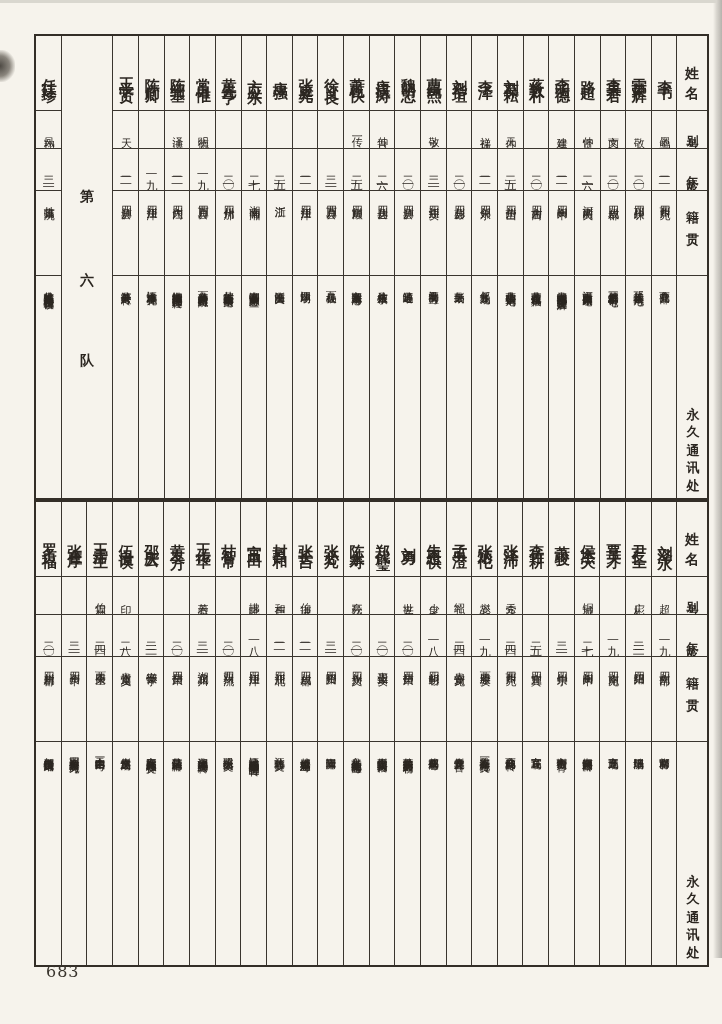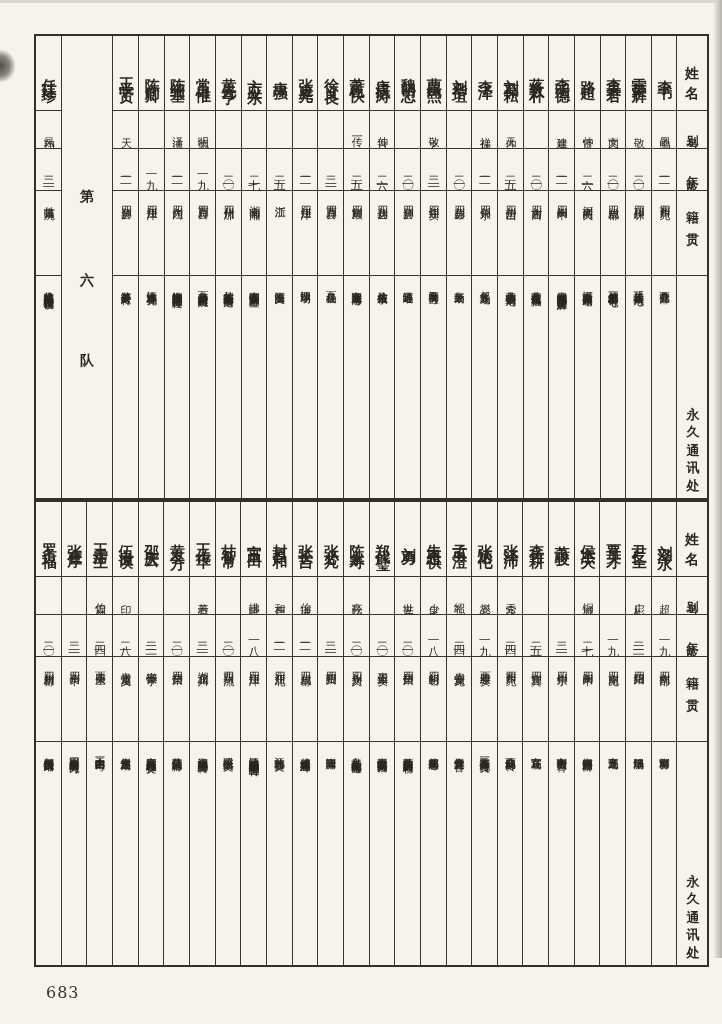"683" .page-number { margin-top: 21px -> none }
